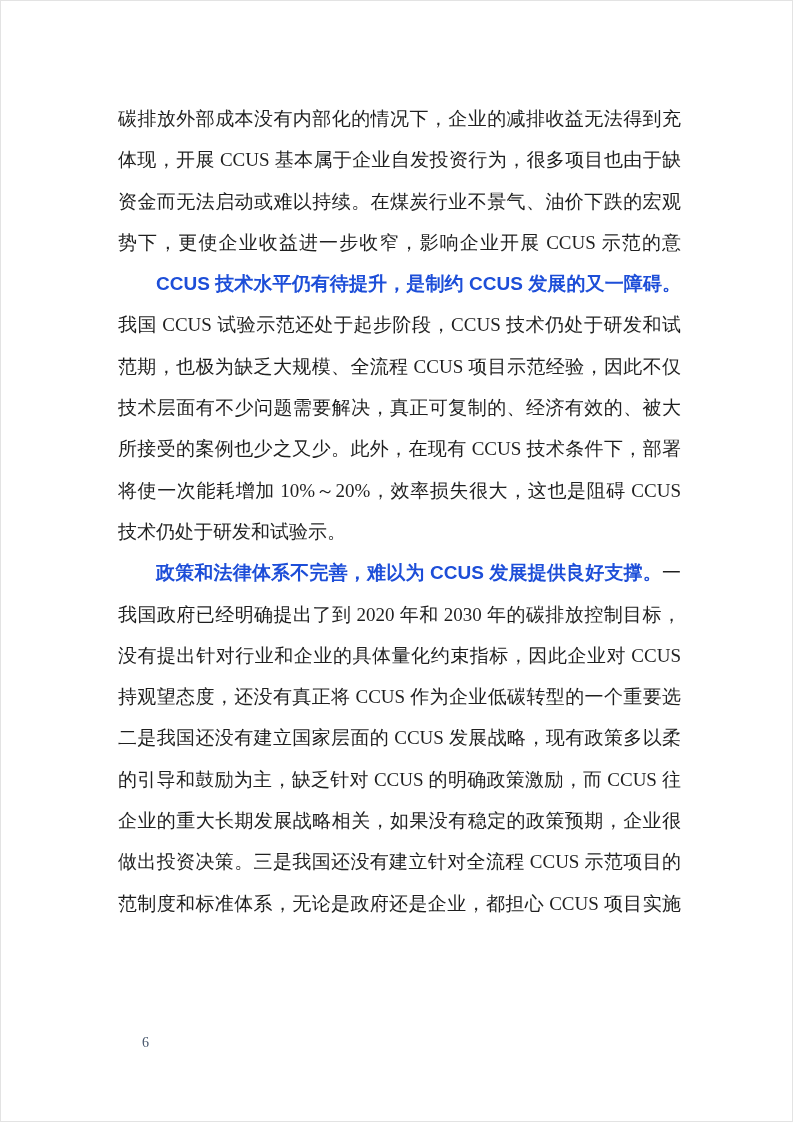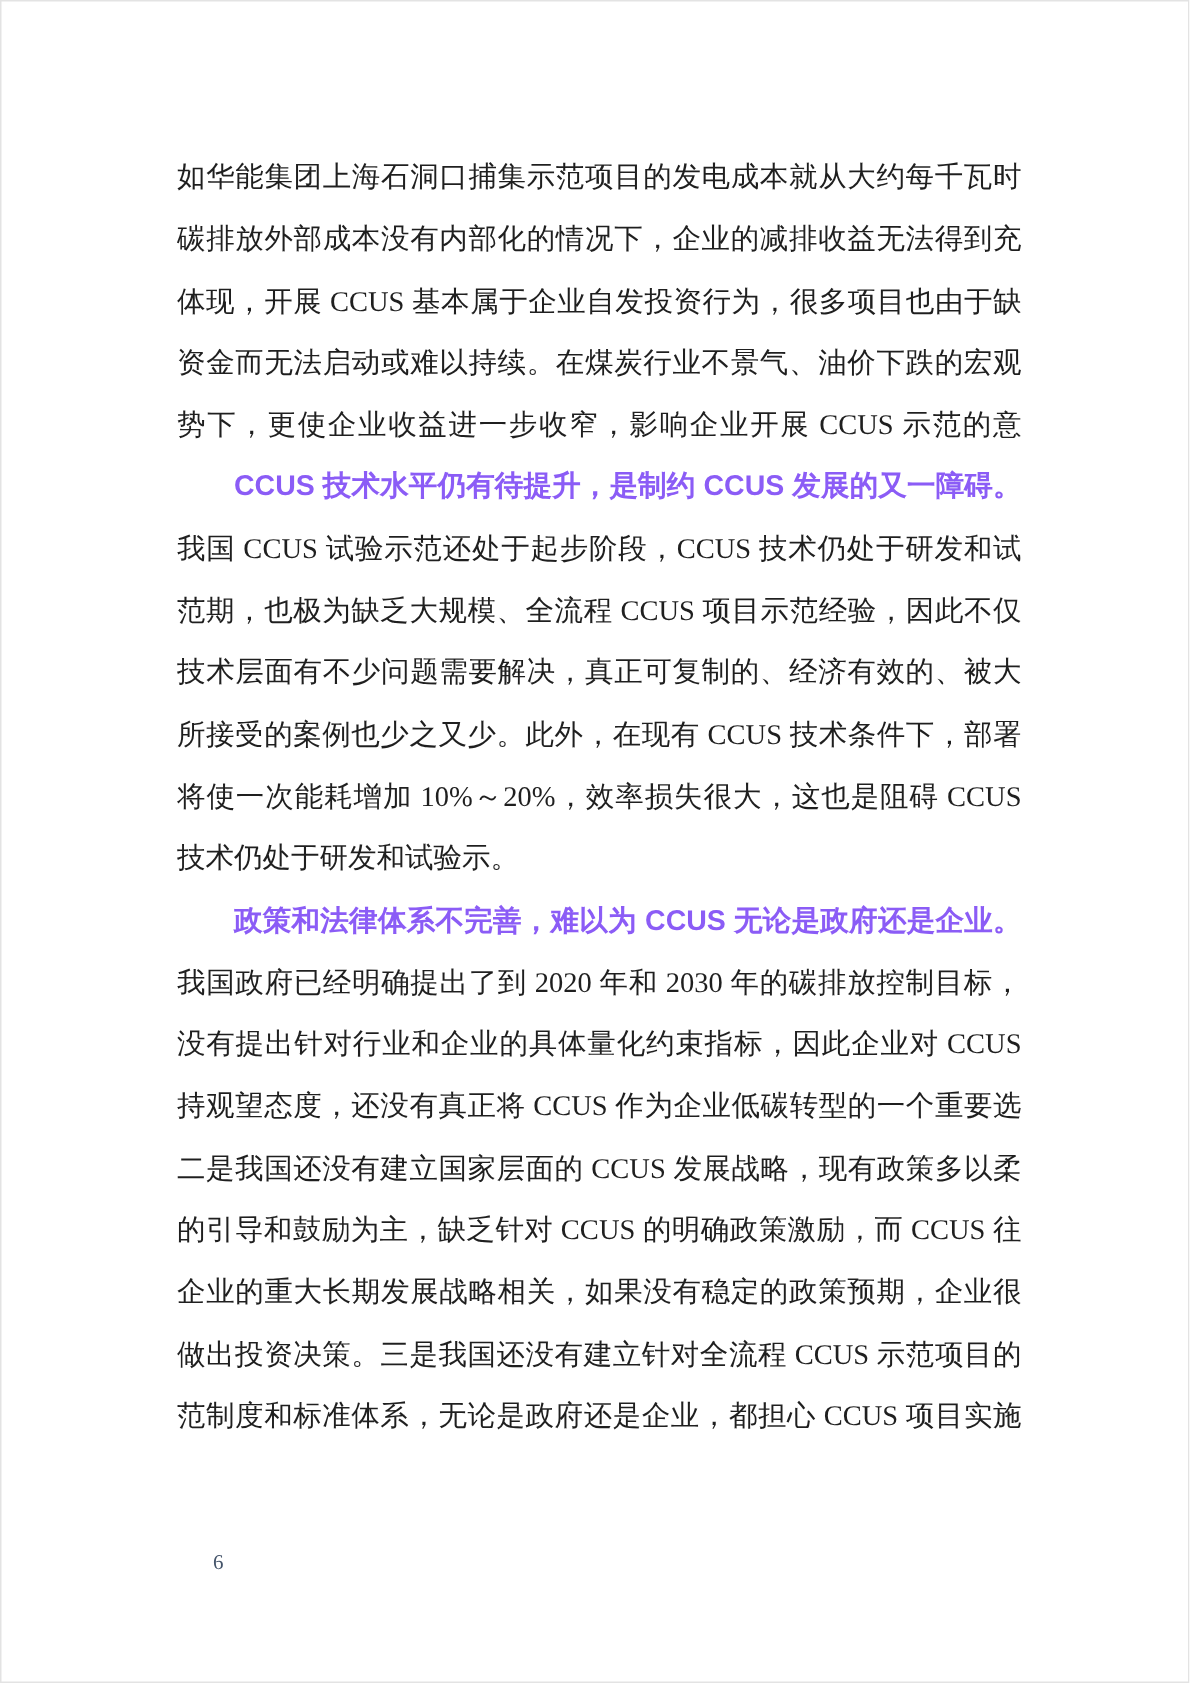"如华能集团上海石洞口捕集示范项目的发电成本就从大约每千瓦时" div.line { html: <div>如华能集团上海石洞口捕集示范项目的发电成本就从大约每千瓦时</div> -> none }
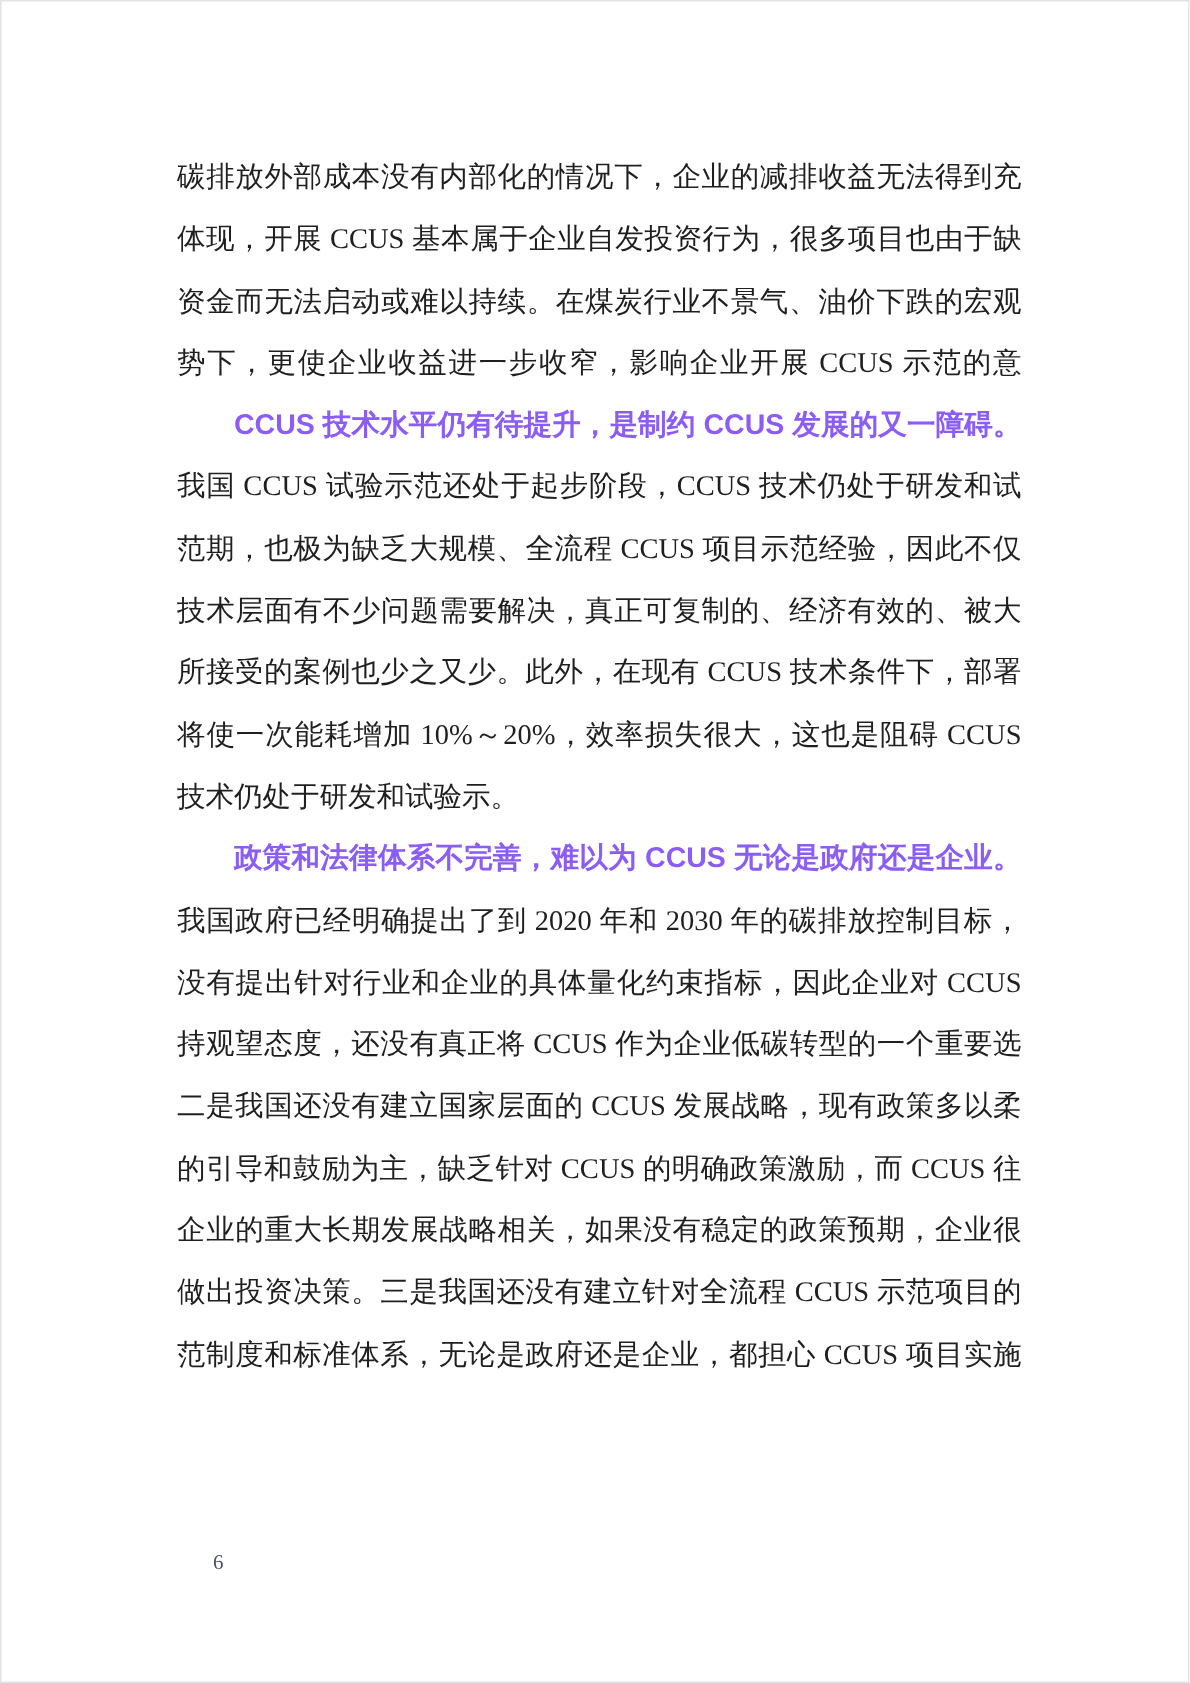"CCUS 技术水平仍有待提升，是制约 CCUS 发展的又一障碍。" .bold { color: #8b5cf6 -> #1d4ed8 }
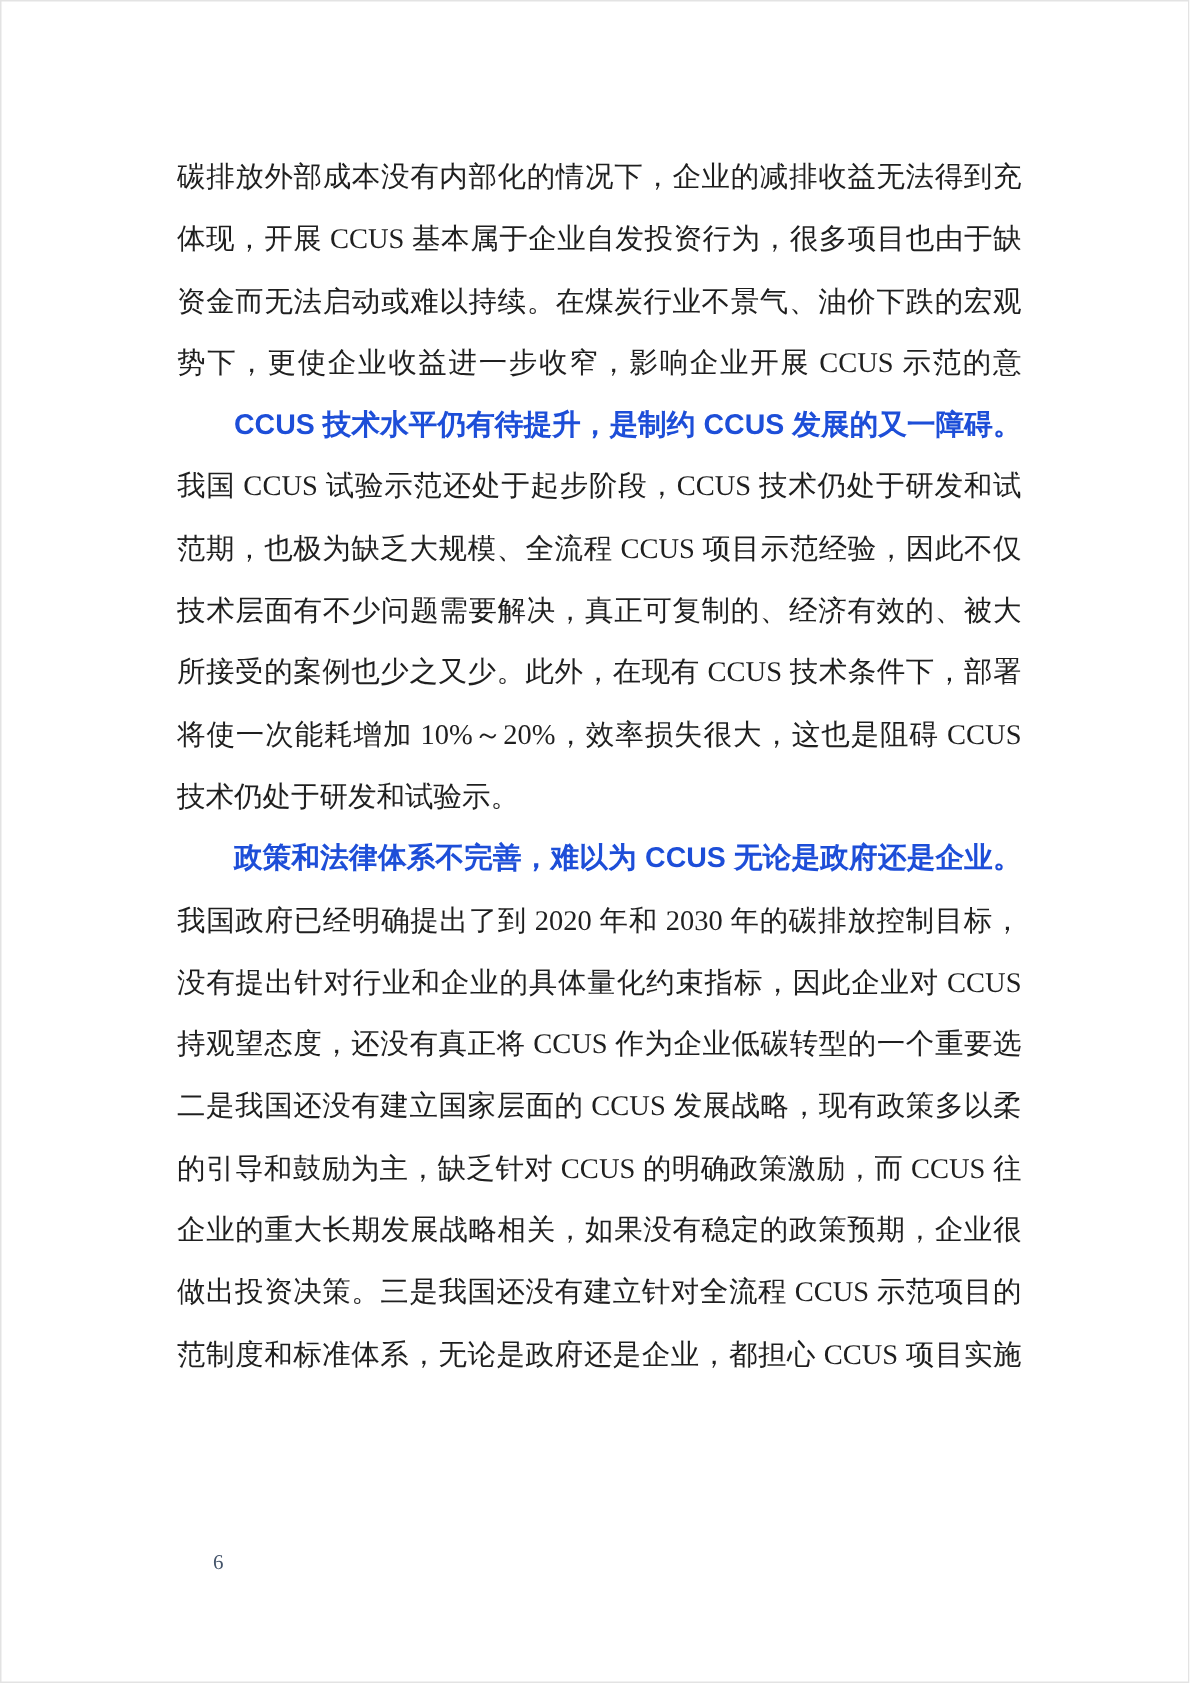"政策和法律体系不完善，难以为 CCUS 无论是政府还是企业。" span.bold { text: 无论是政府还是企业 -> 发展提供良好支撑 }
